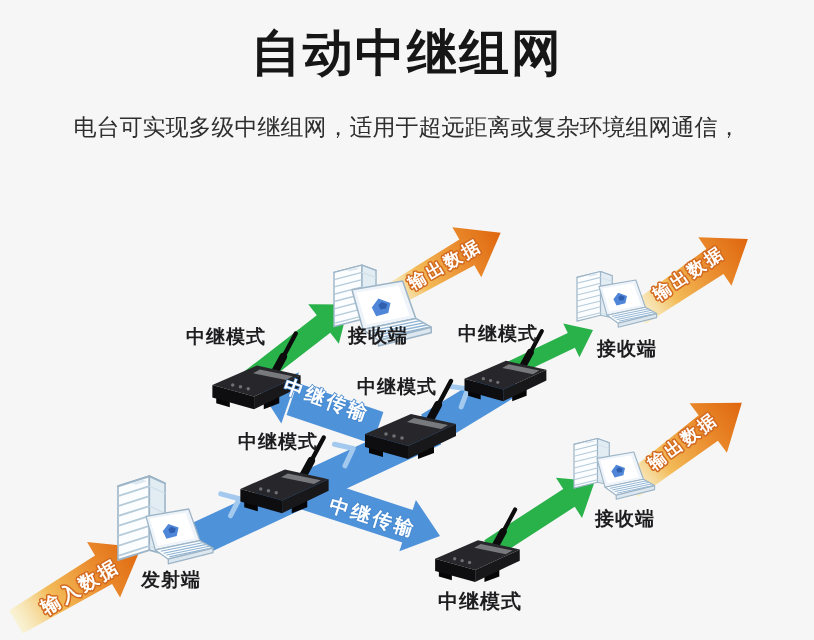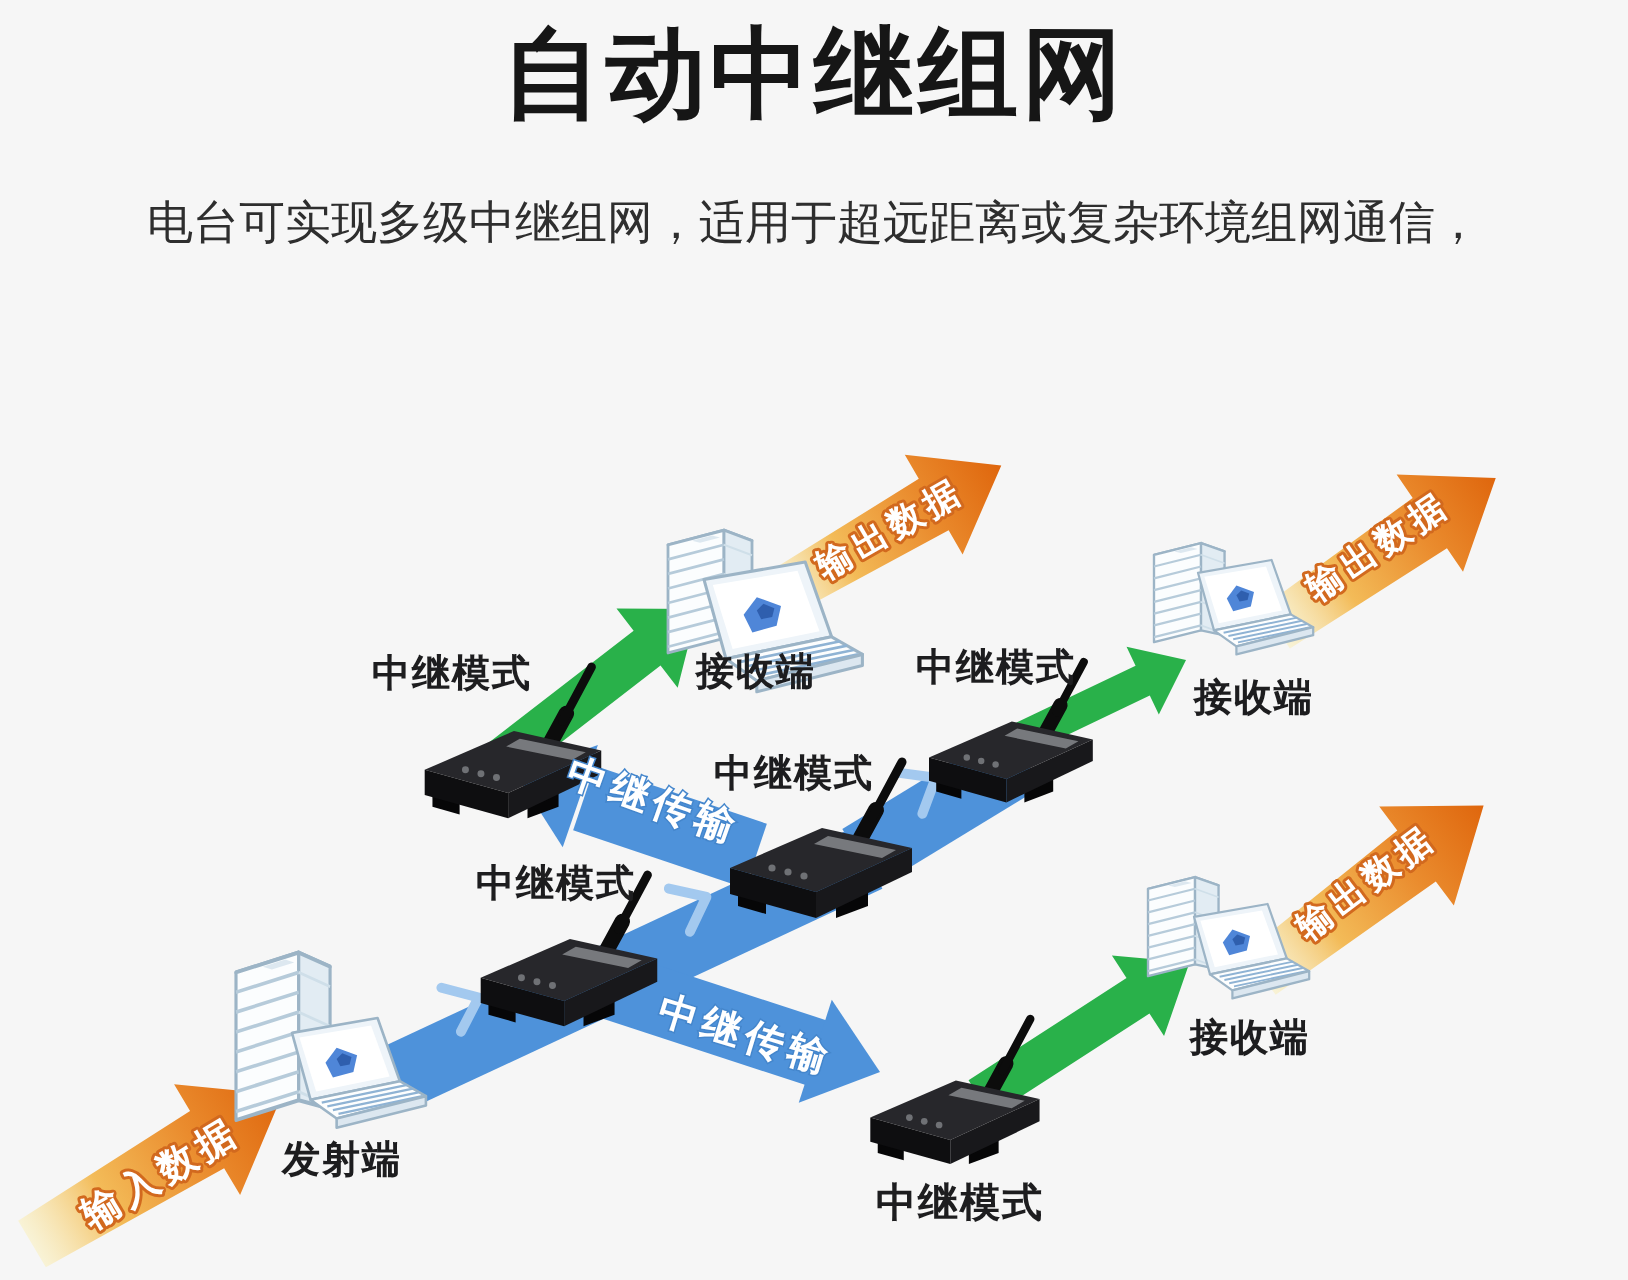"自动中继组网" .title { padding-top: 4px -> 20px }
